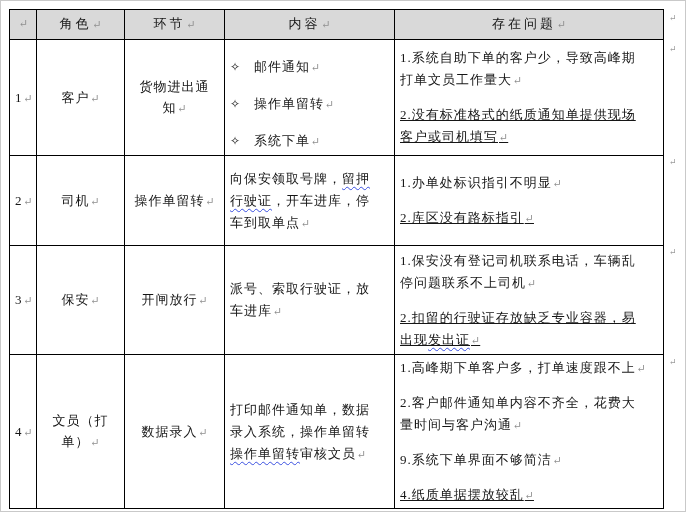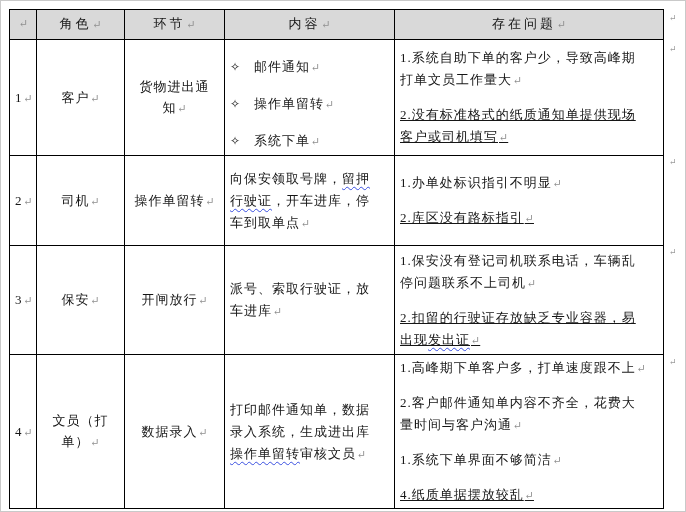"打印邮件通知单，数据" span { text: 生成进出库 -> 操作单留转 }
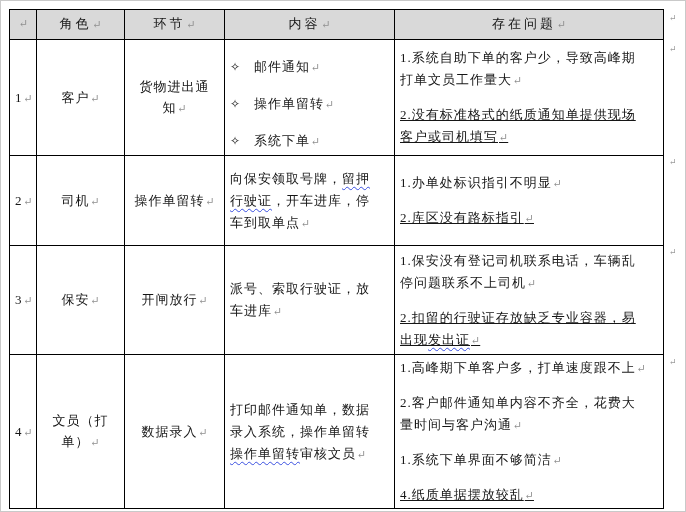"1.系统下单界面不够简洁" span { text: 1 -> 9 }
